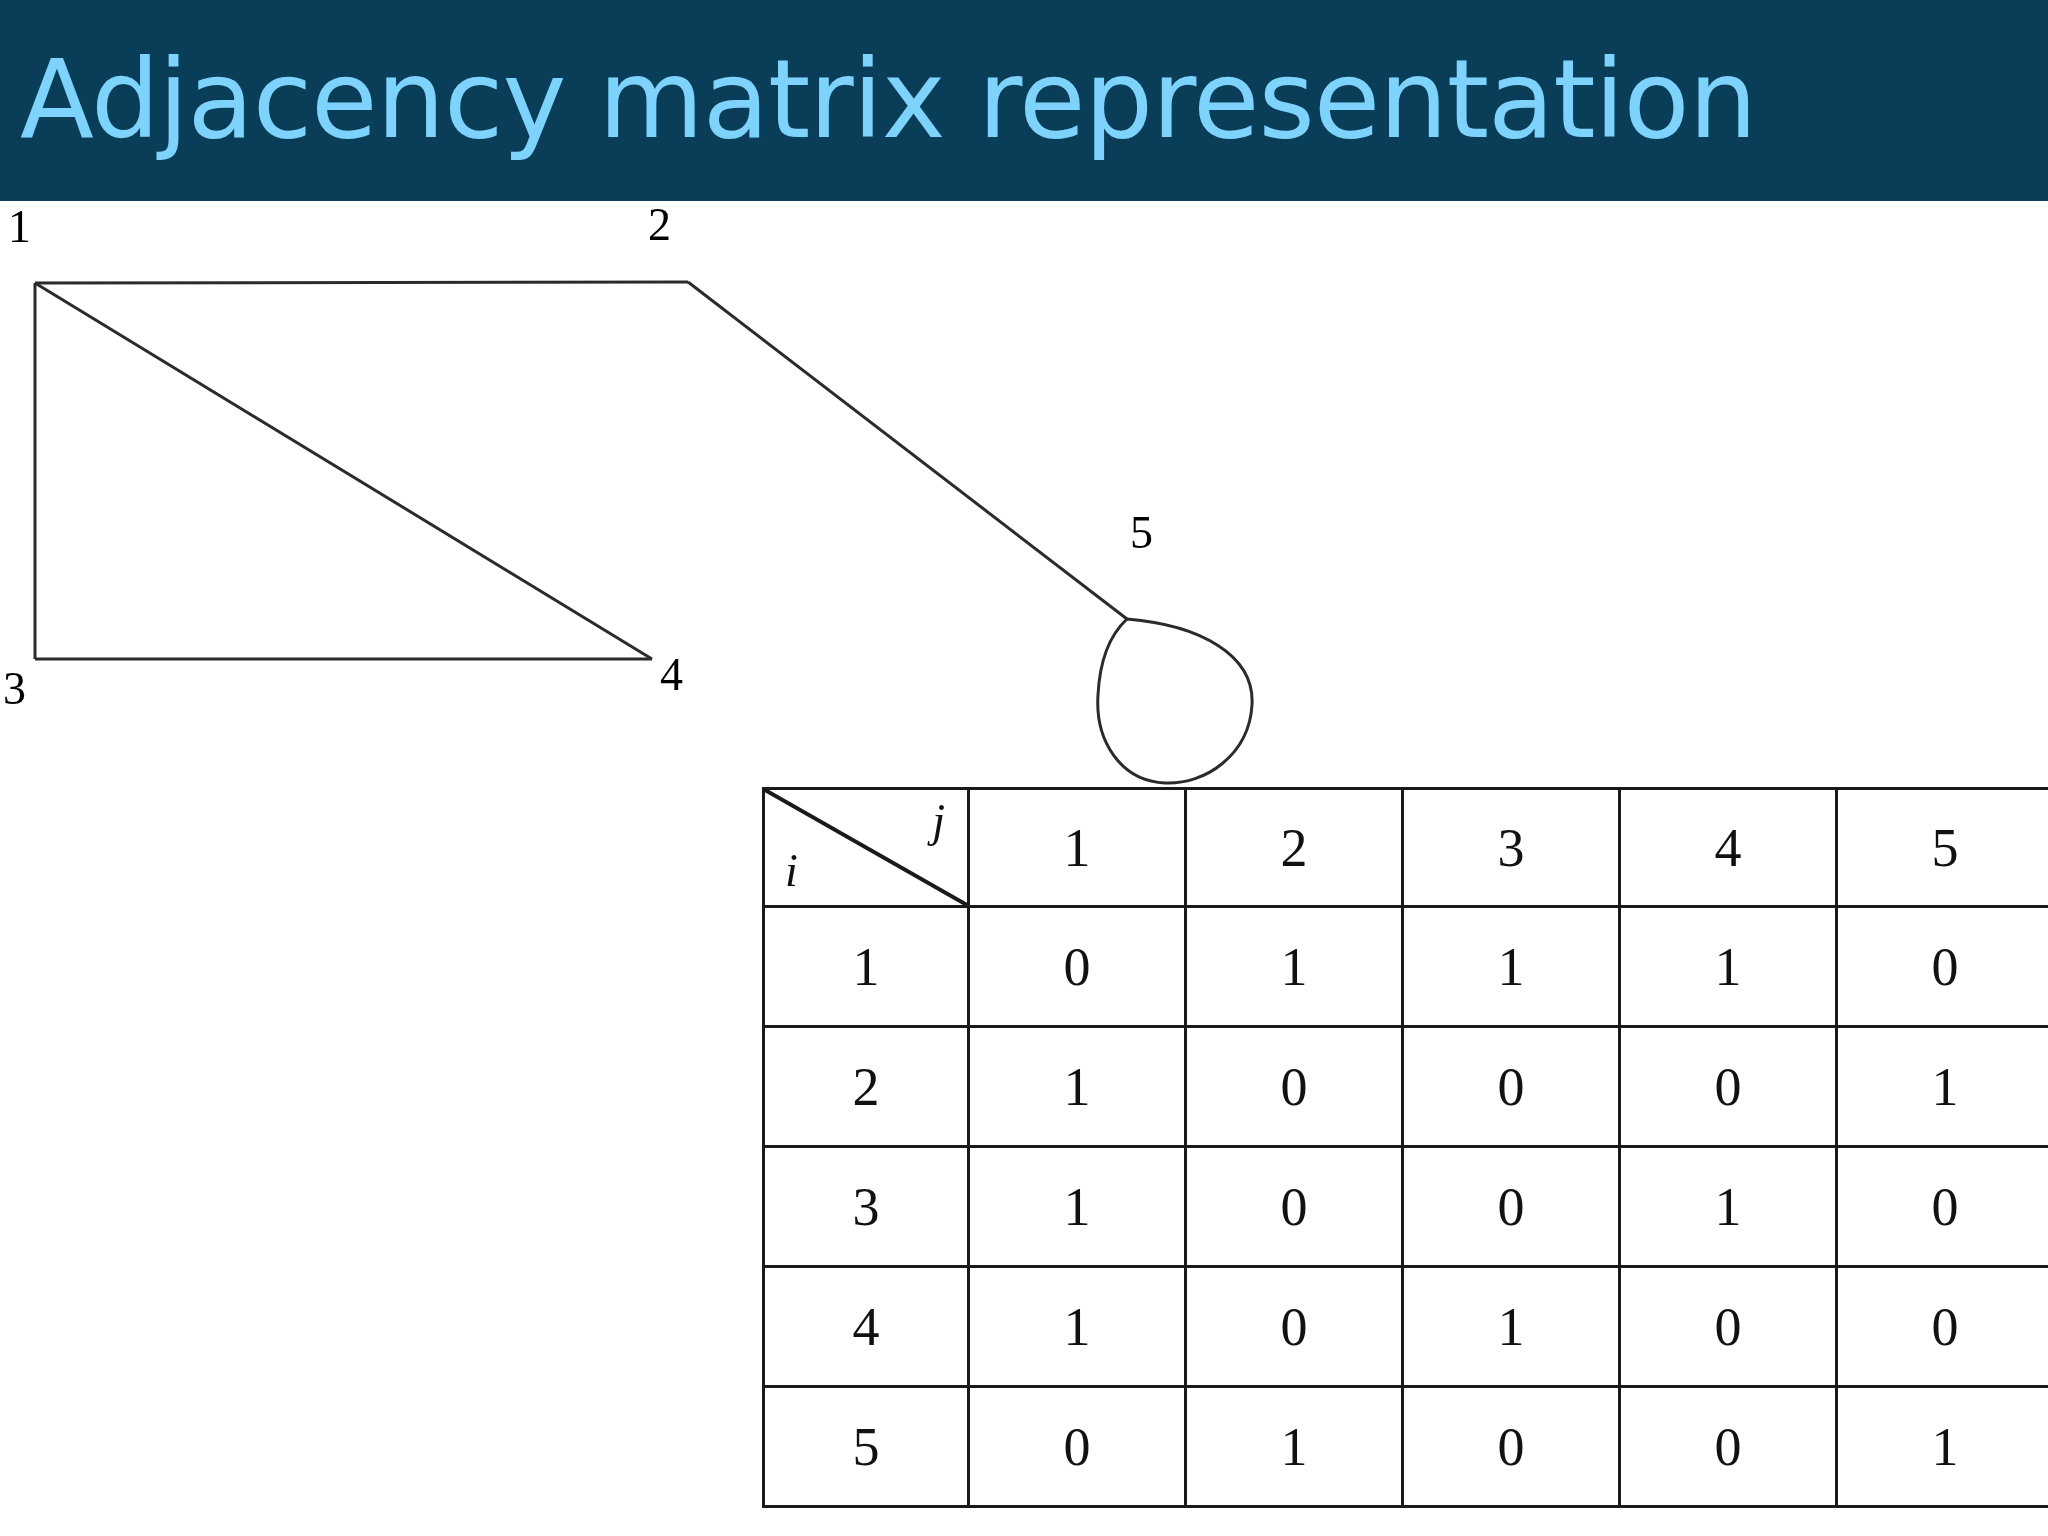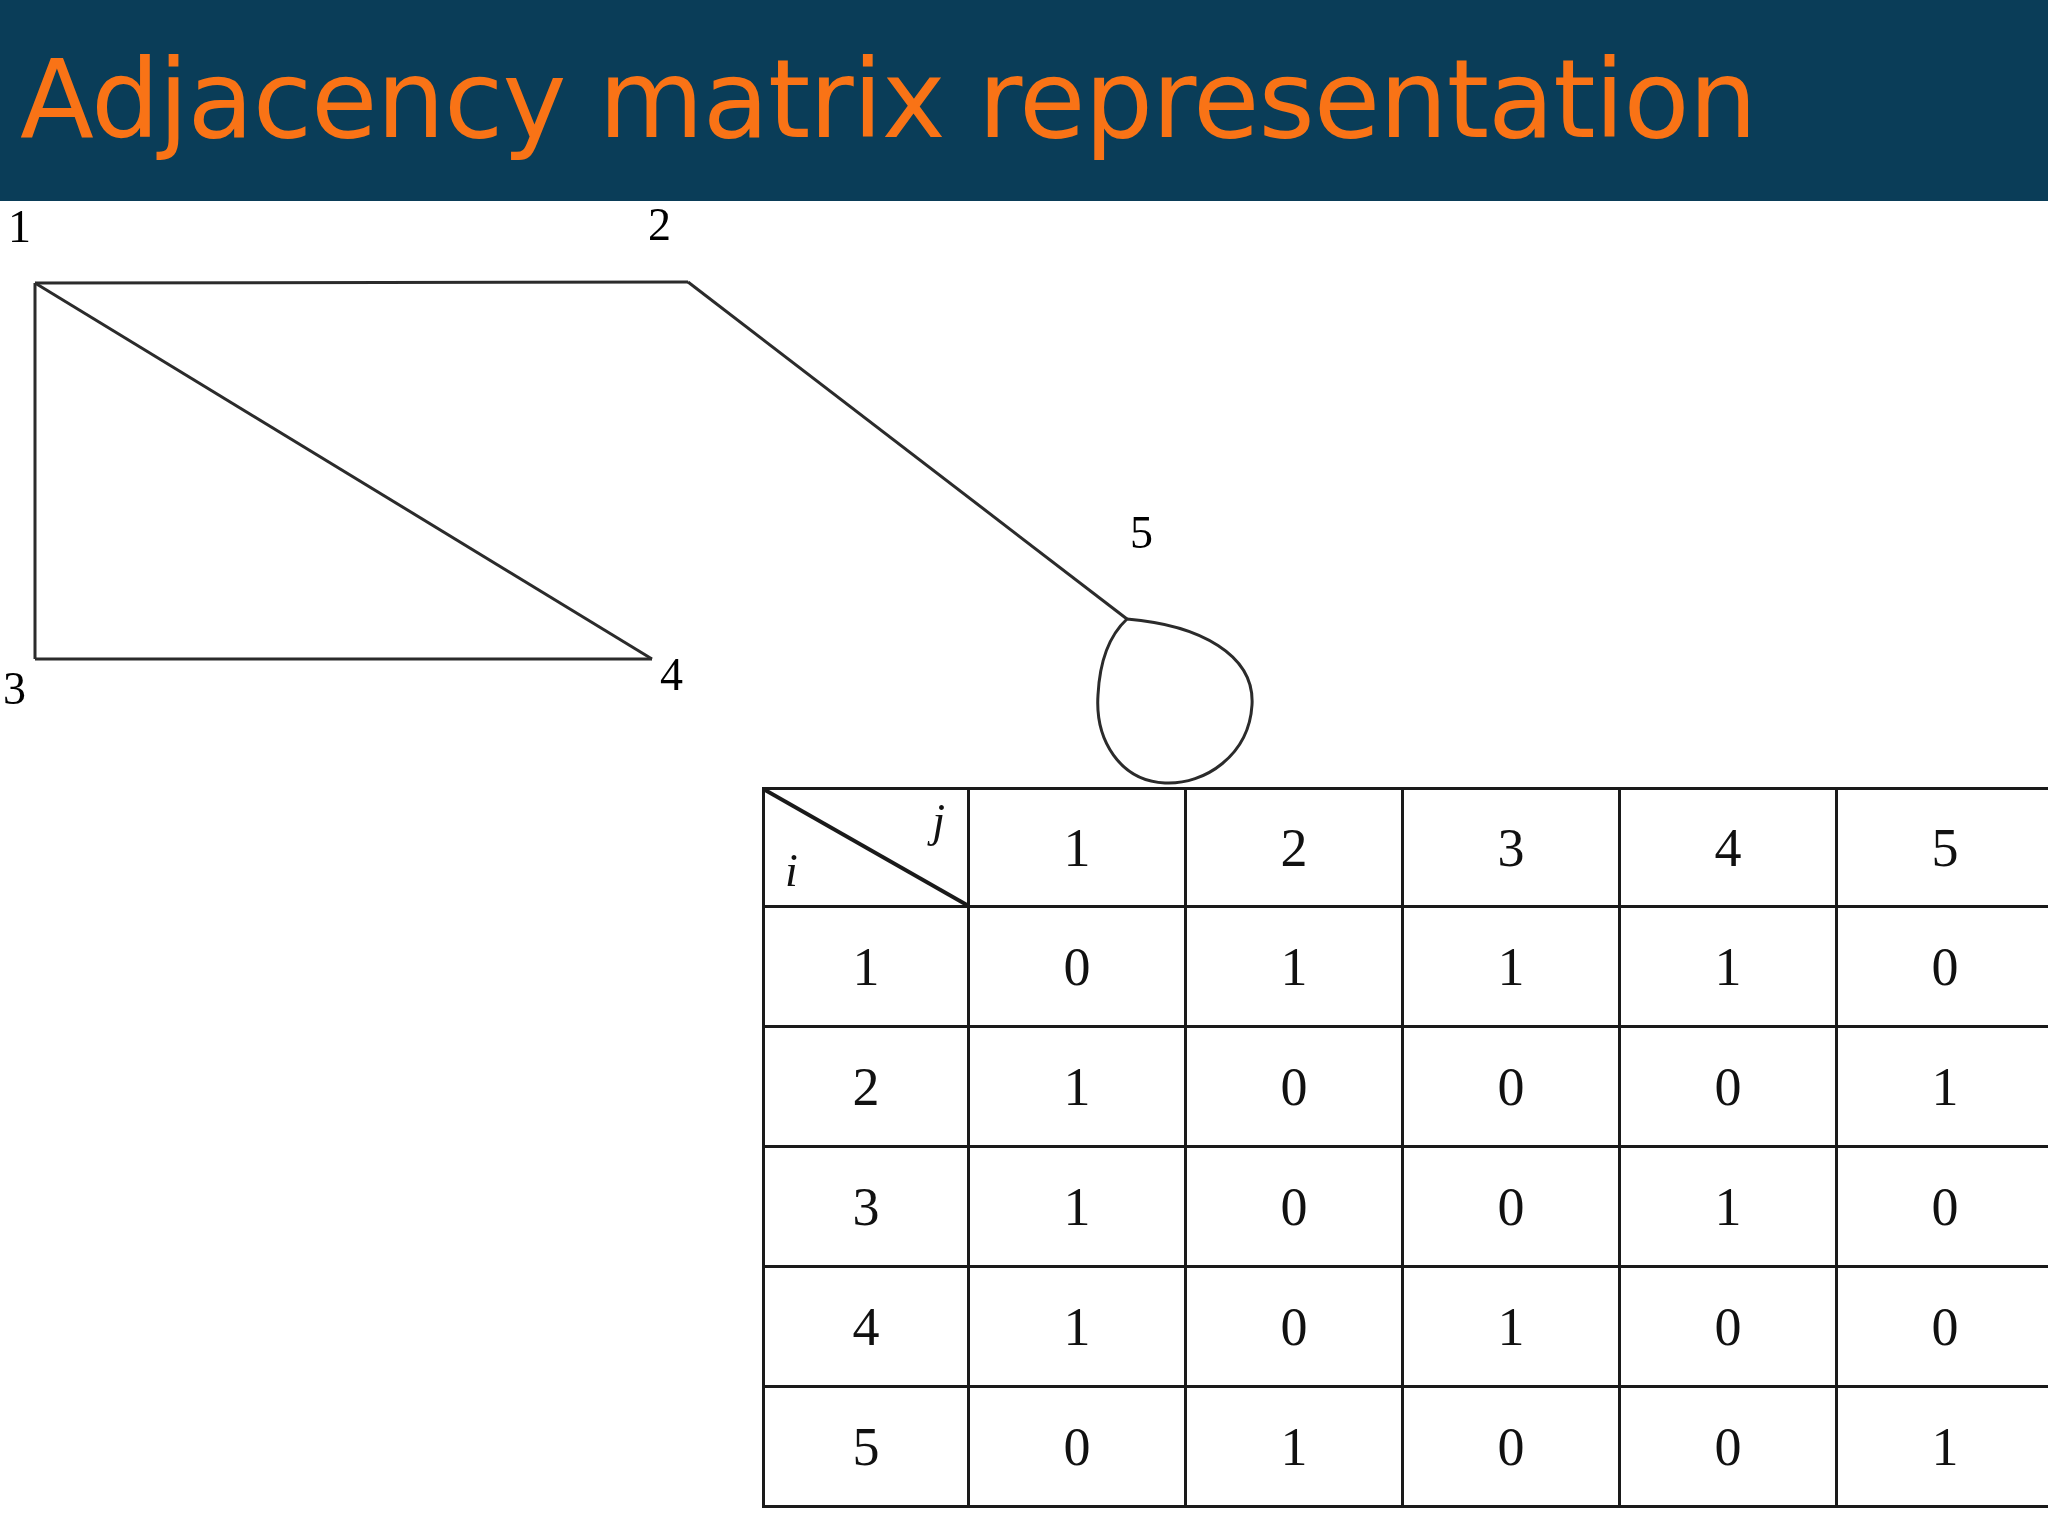"Adjacency matrix representation" #title-text { color: #f97316 -> #7dd3fc }
